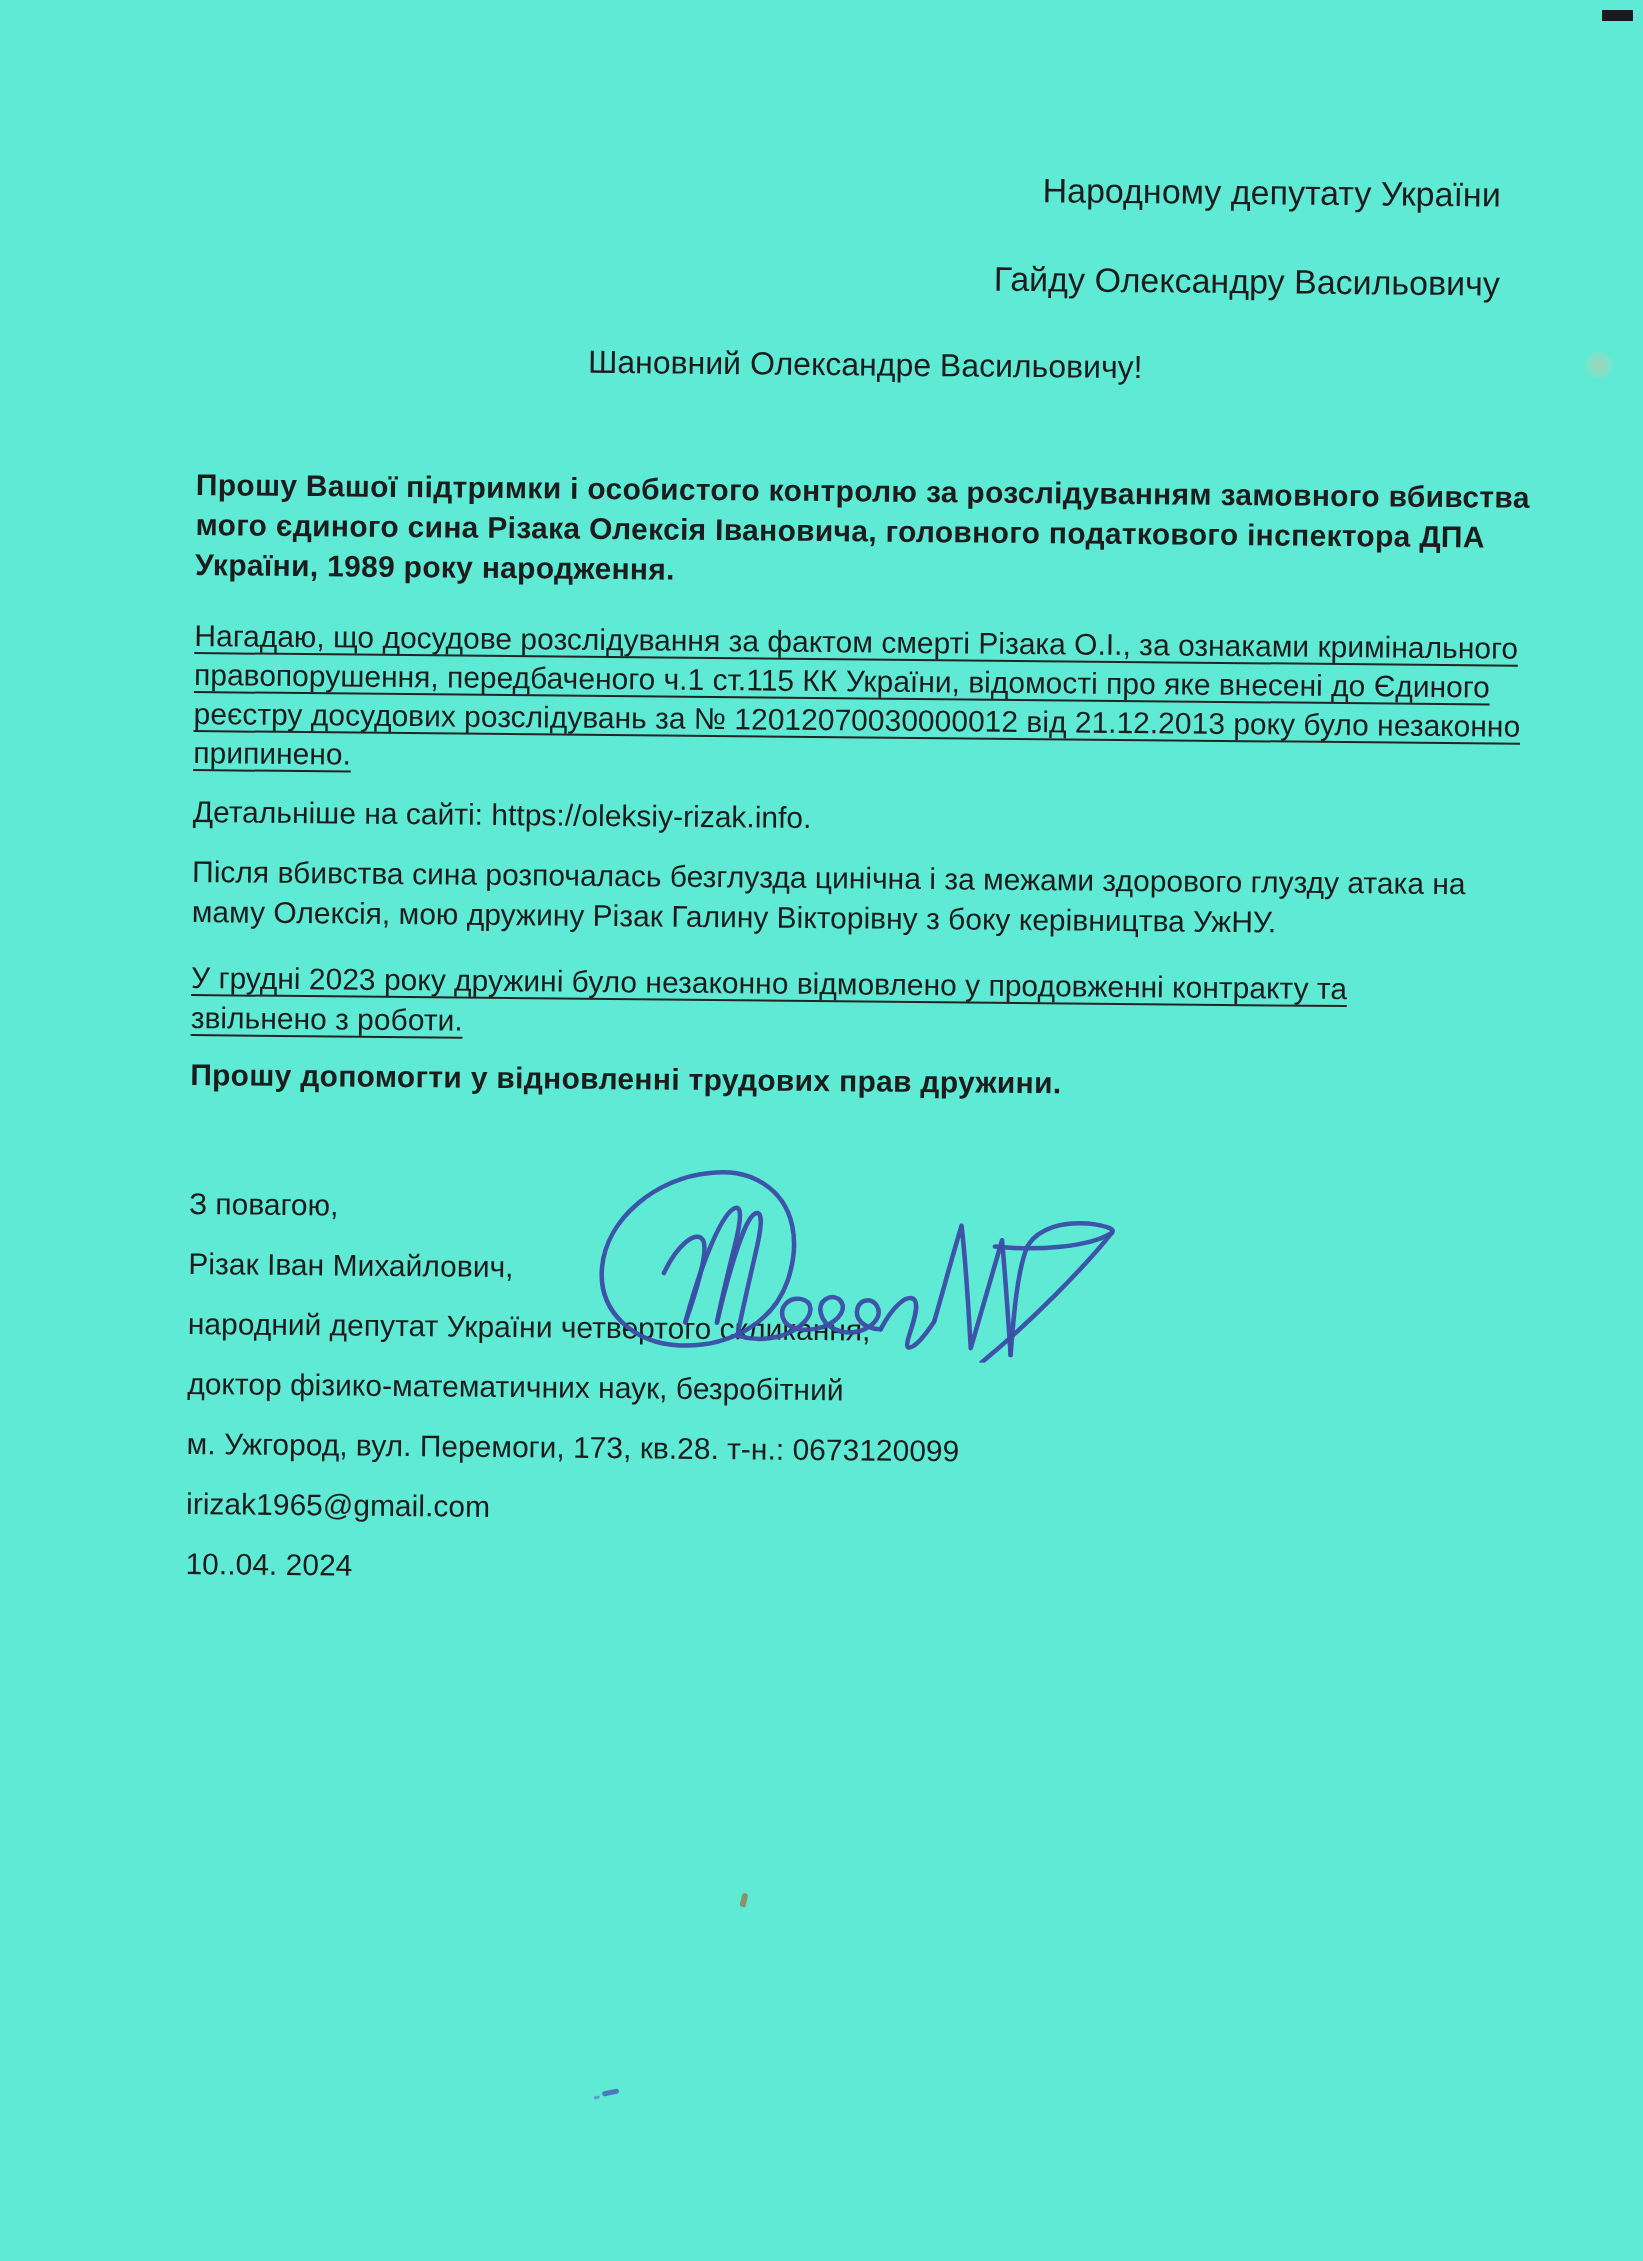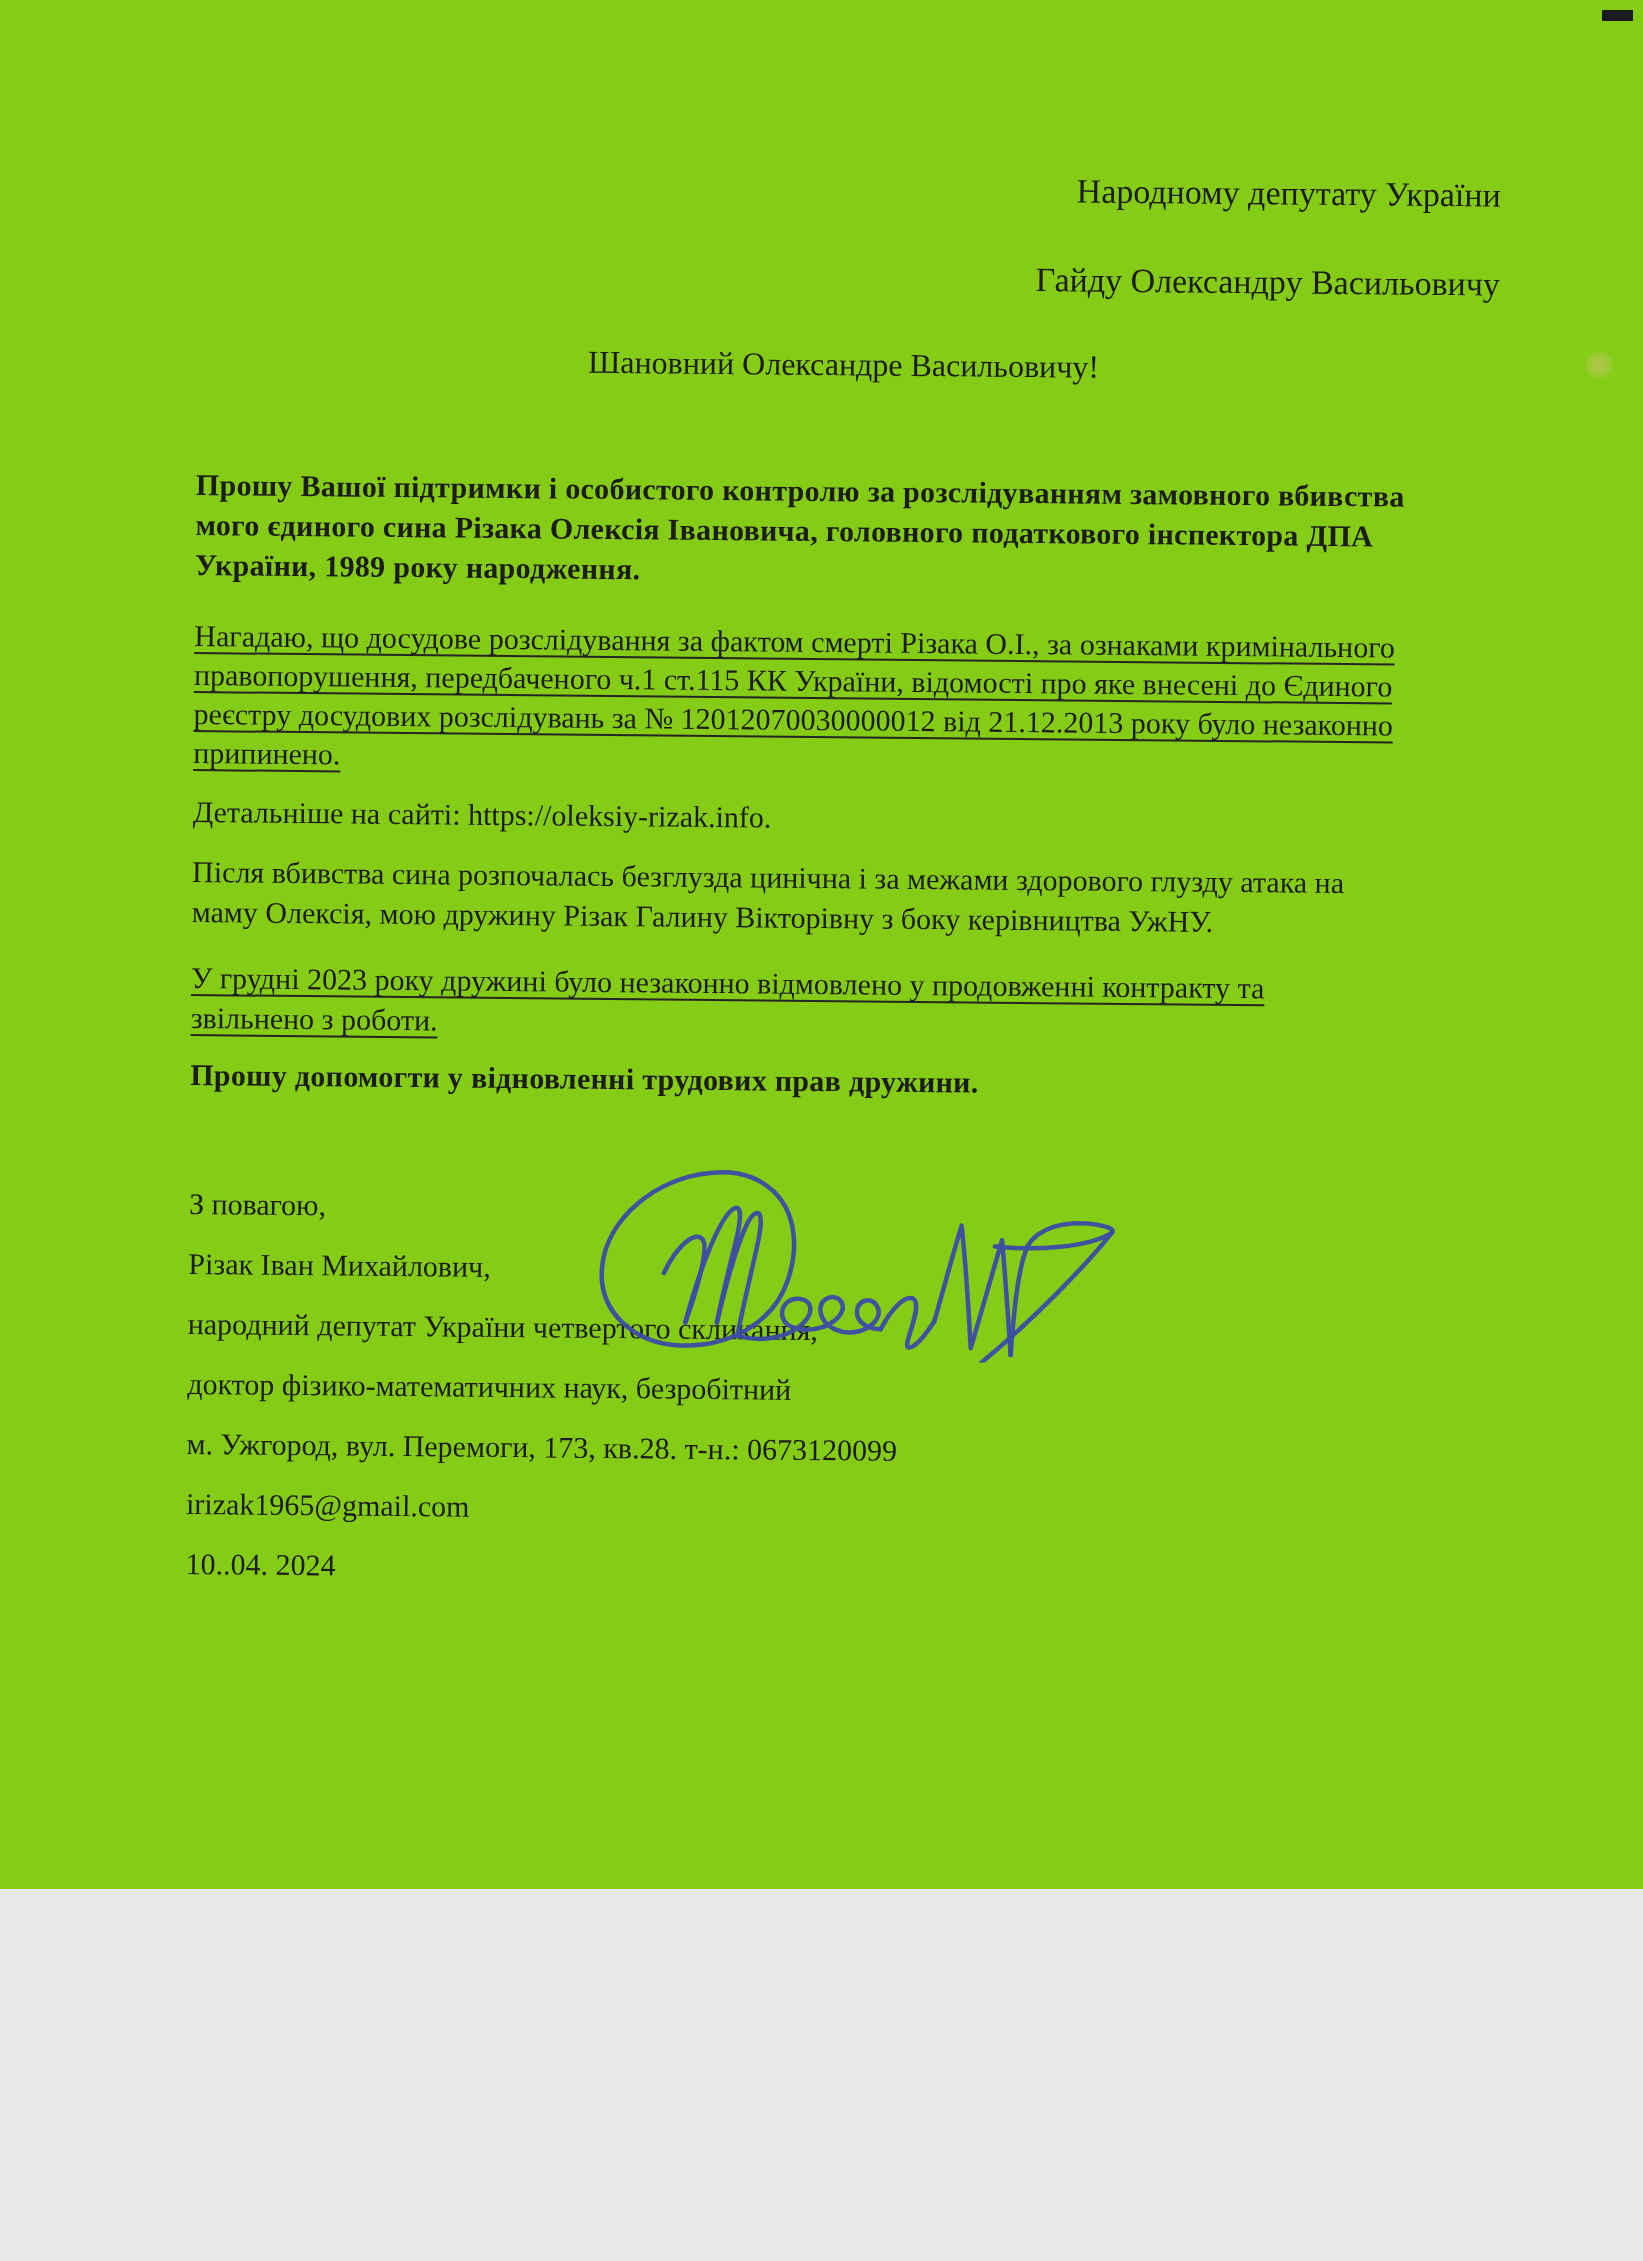"Народному депутату України" .page { background: #84cc16 -> #5eead4; font-family: Liberation Serif, serif -> Liberation Sans, sans-serif; height: 1889px -> 2261px }
